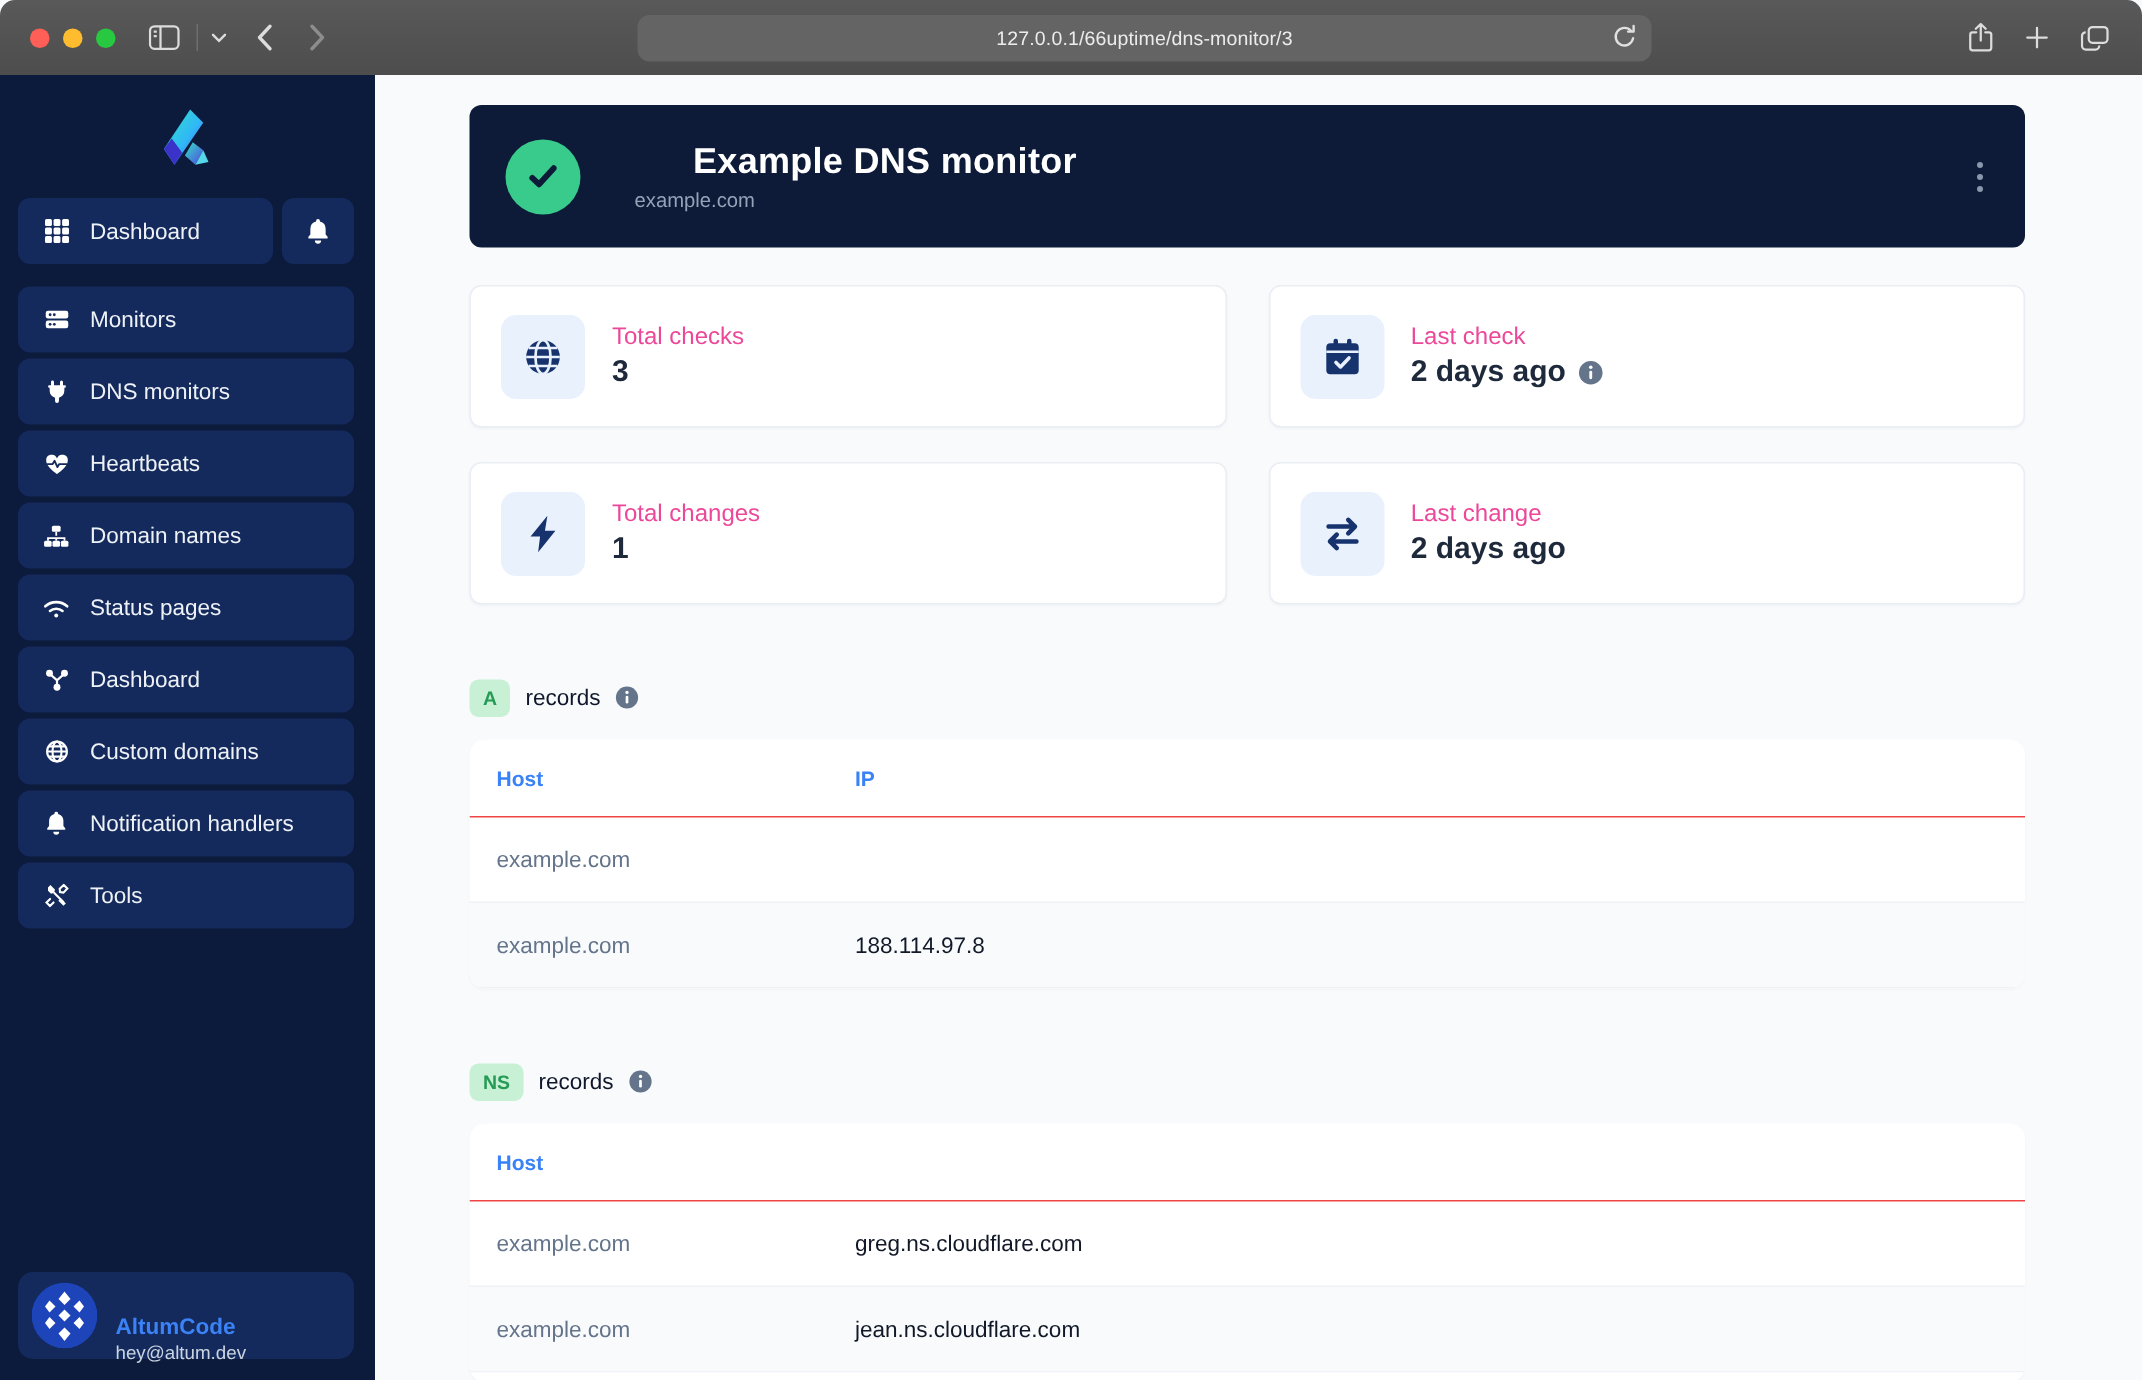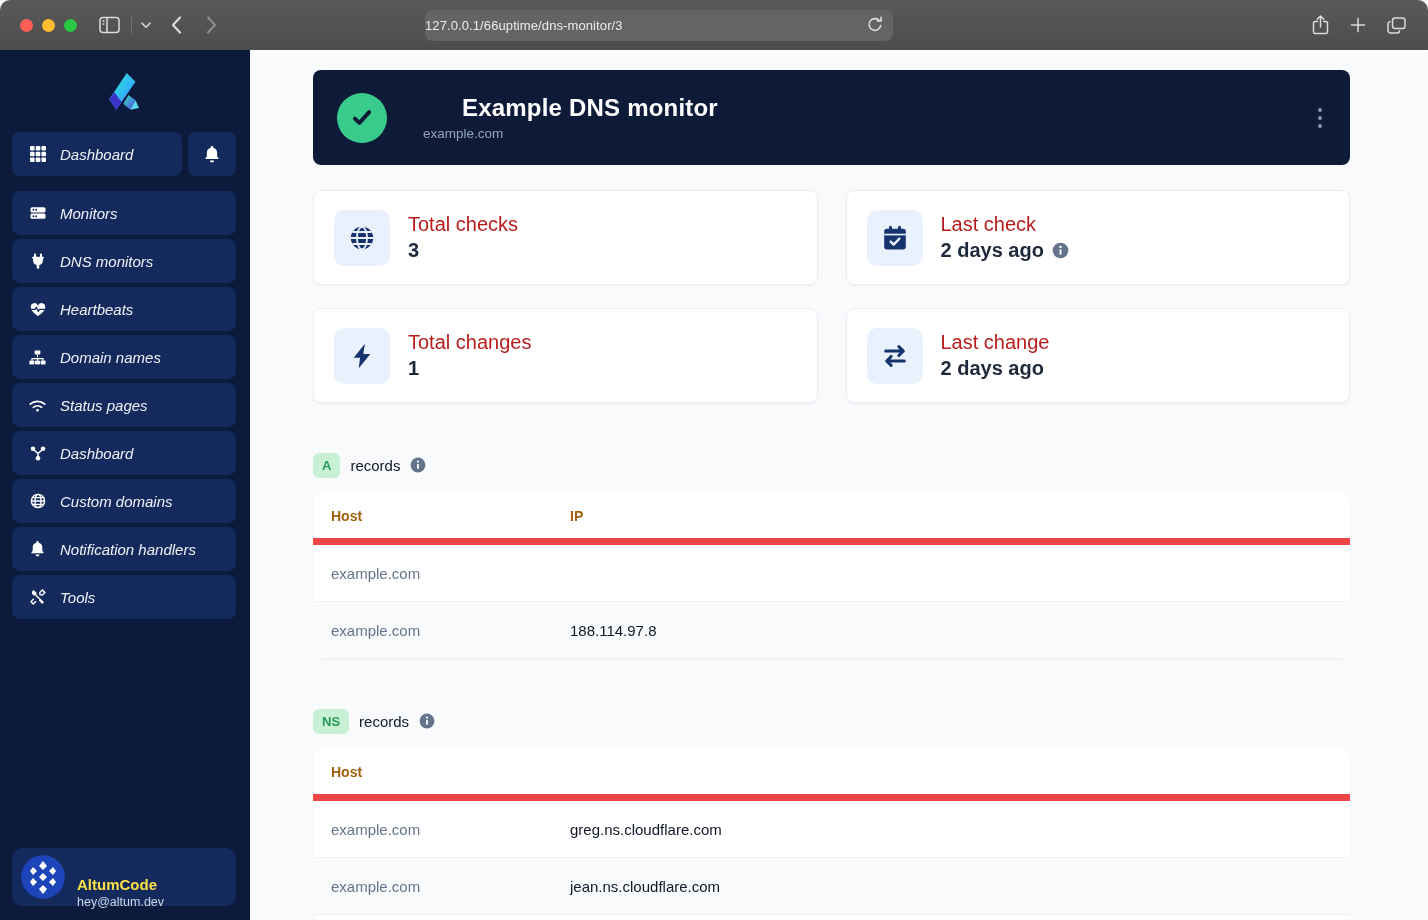"127.0.0.1/66uptime/dns-monitor/3" .urlbar { justify-content: none -> center; width: 468px -> 676px }
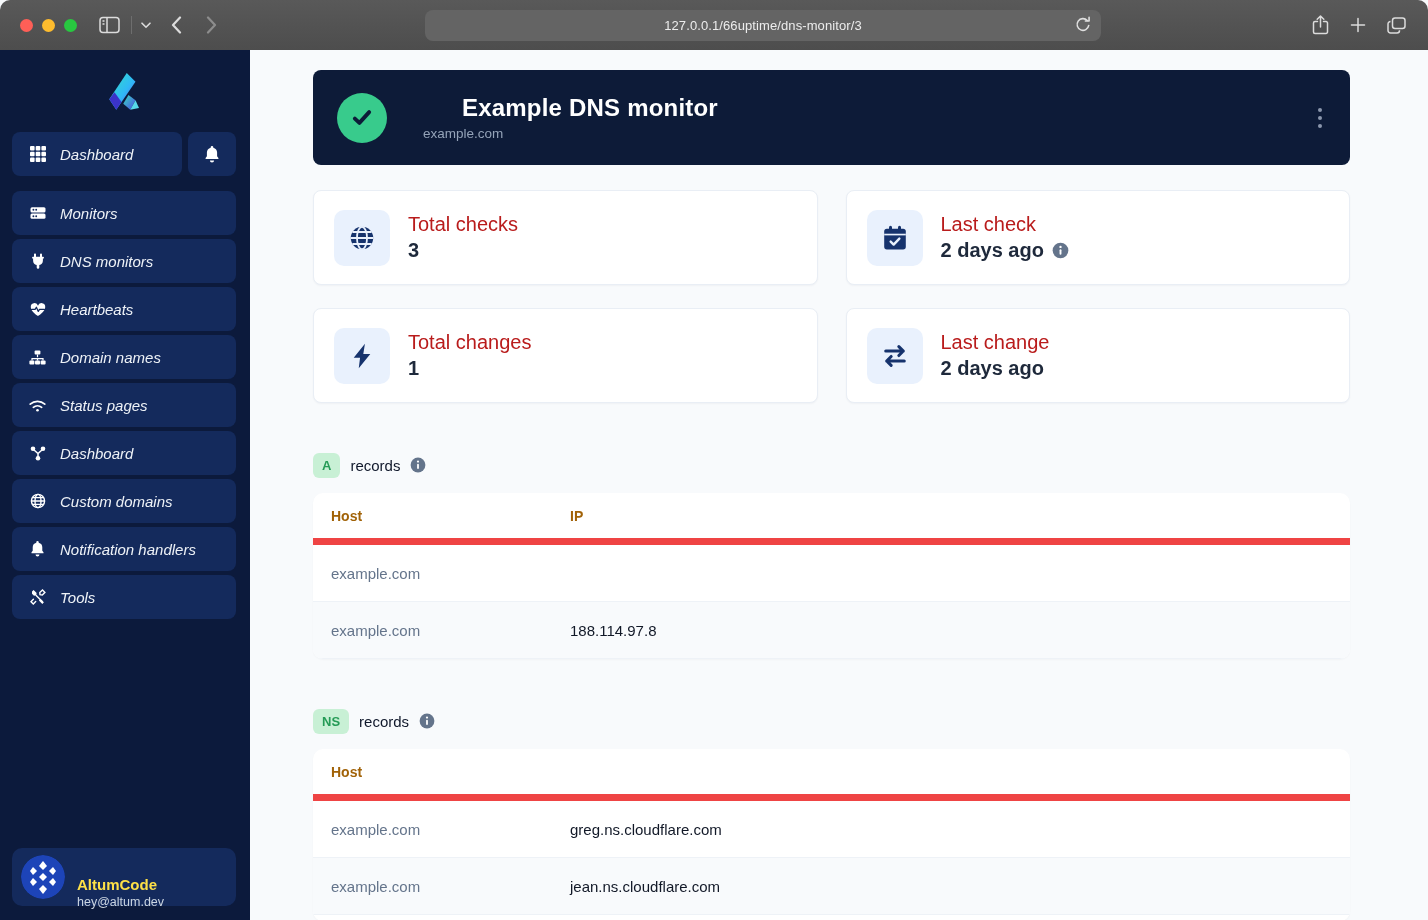"Dashboard" .nav { font-style: italic -> none }
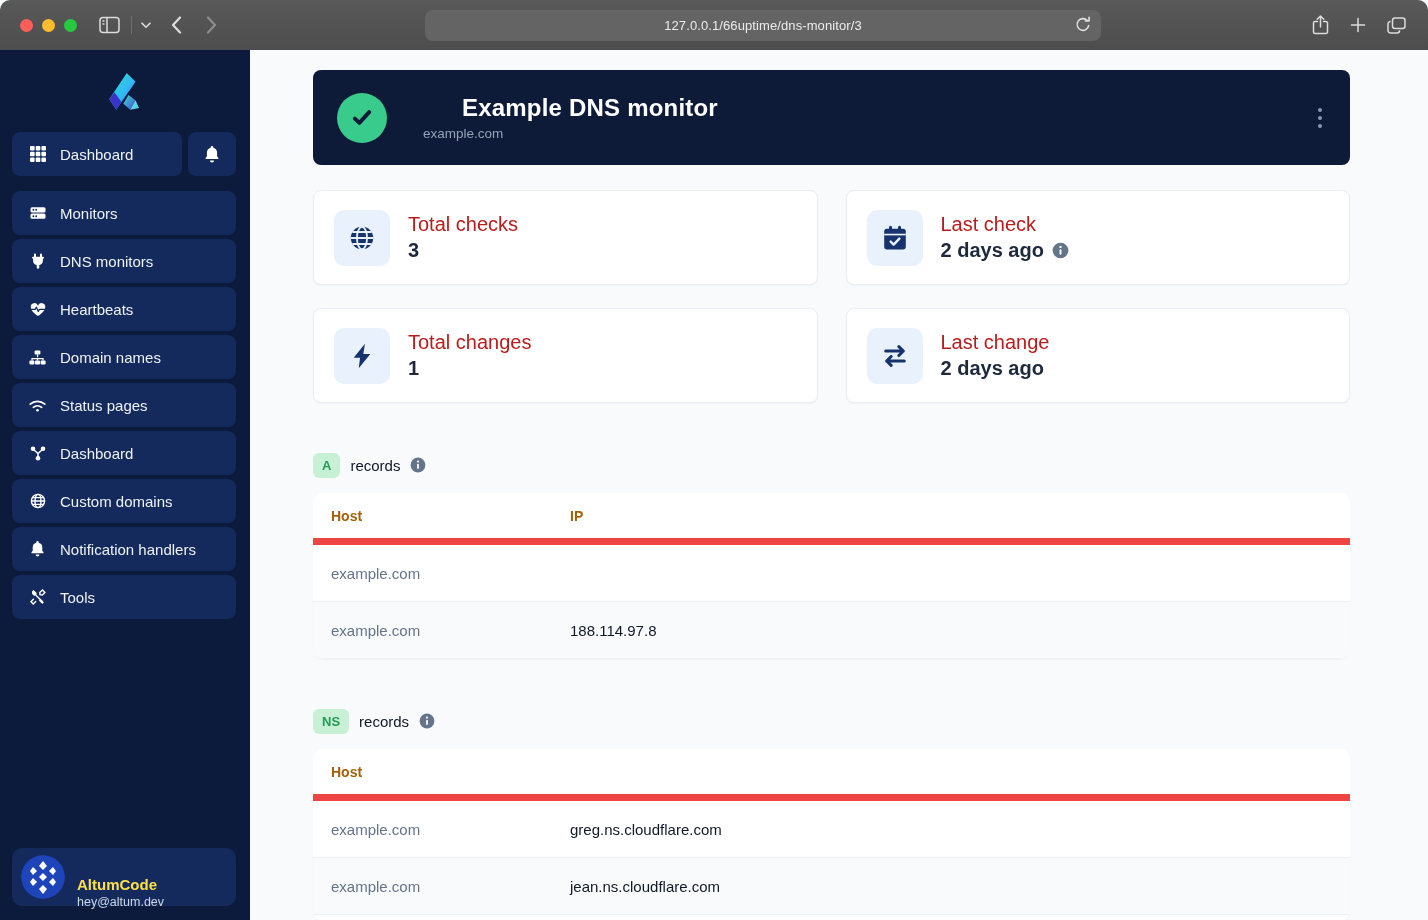"Total checks" .stat-label { color: #b91c1c -> #ec4899; font-size: 20px -> 16px }
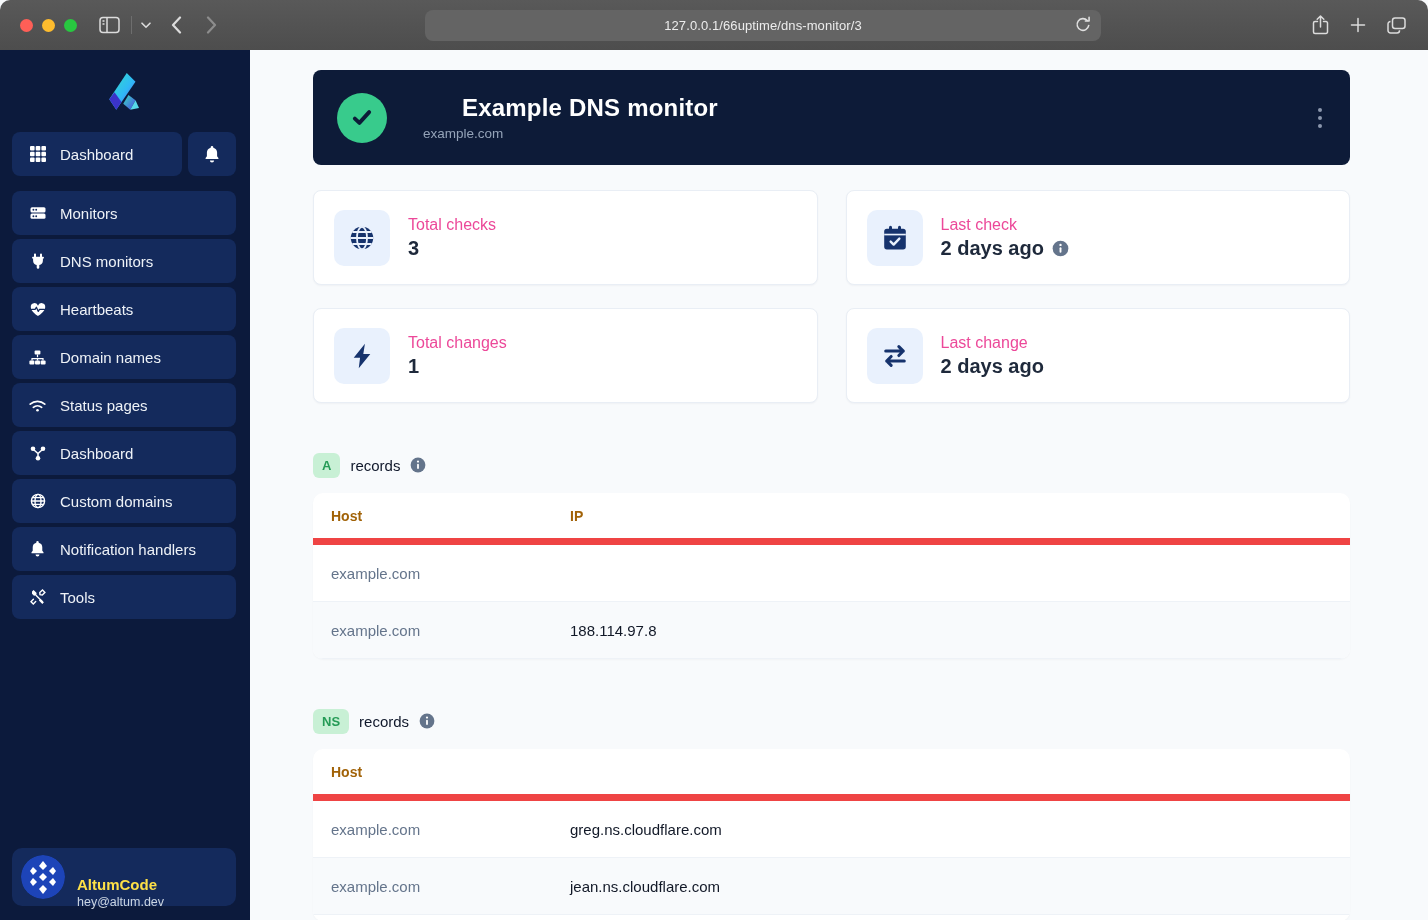"Host" .trow.head { border-bottom: 7px solid #ef4444 -> 1px solid #ef4444; color: #a16207 -> #3b82f6 }
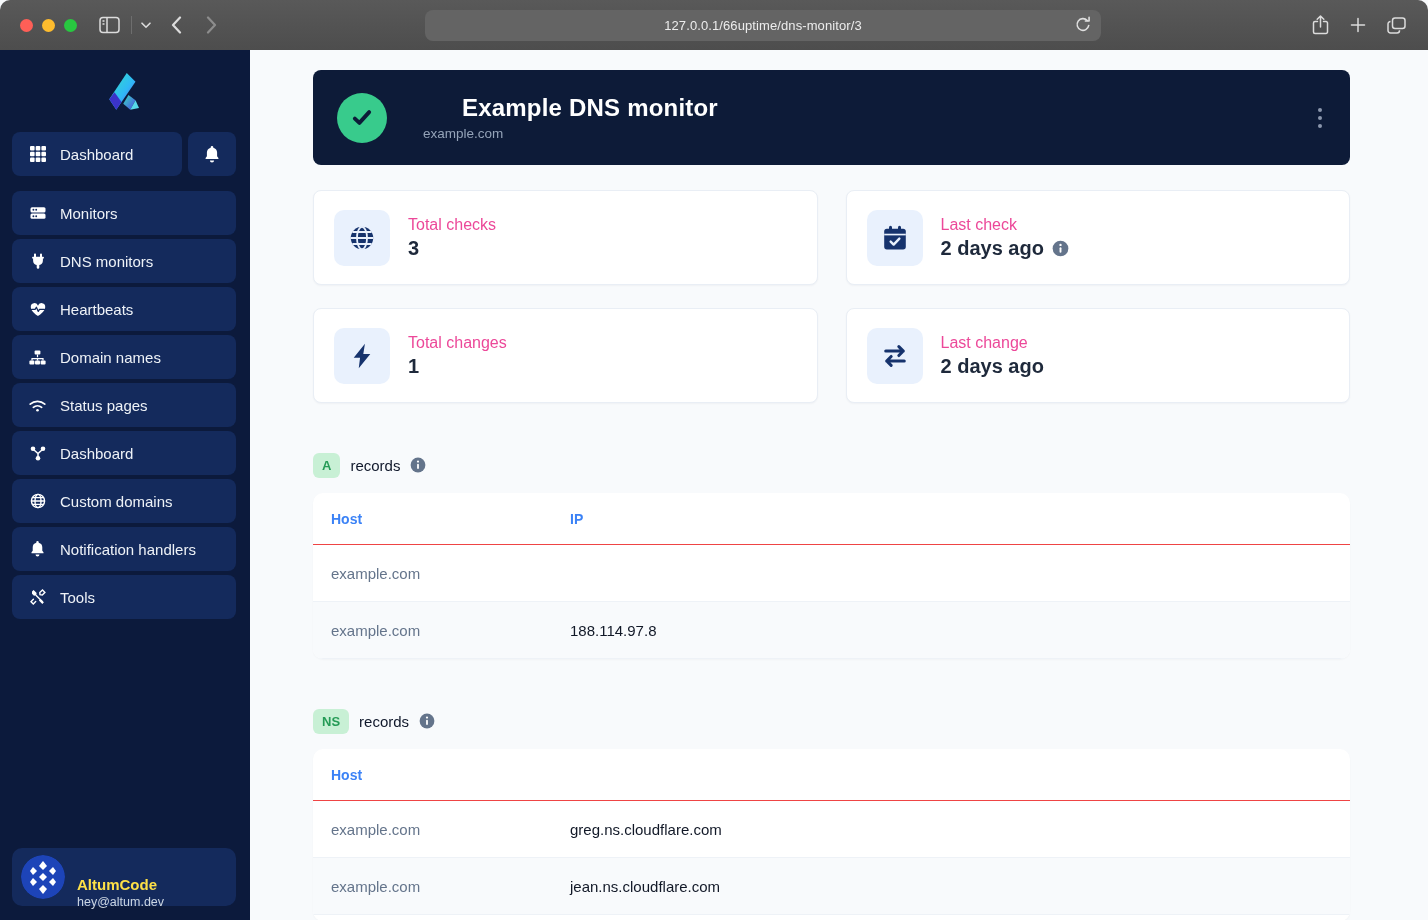"AltumCode" .user-name { color: #fde047 -> #3b82f6 }
